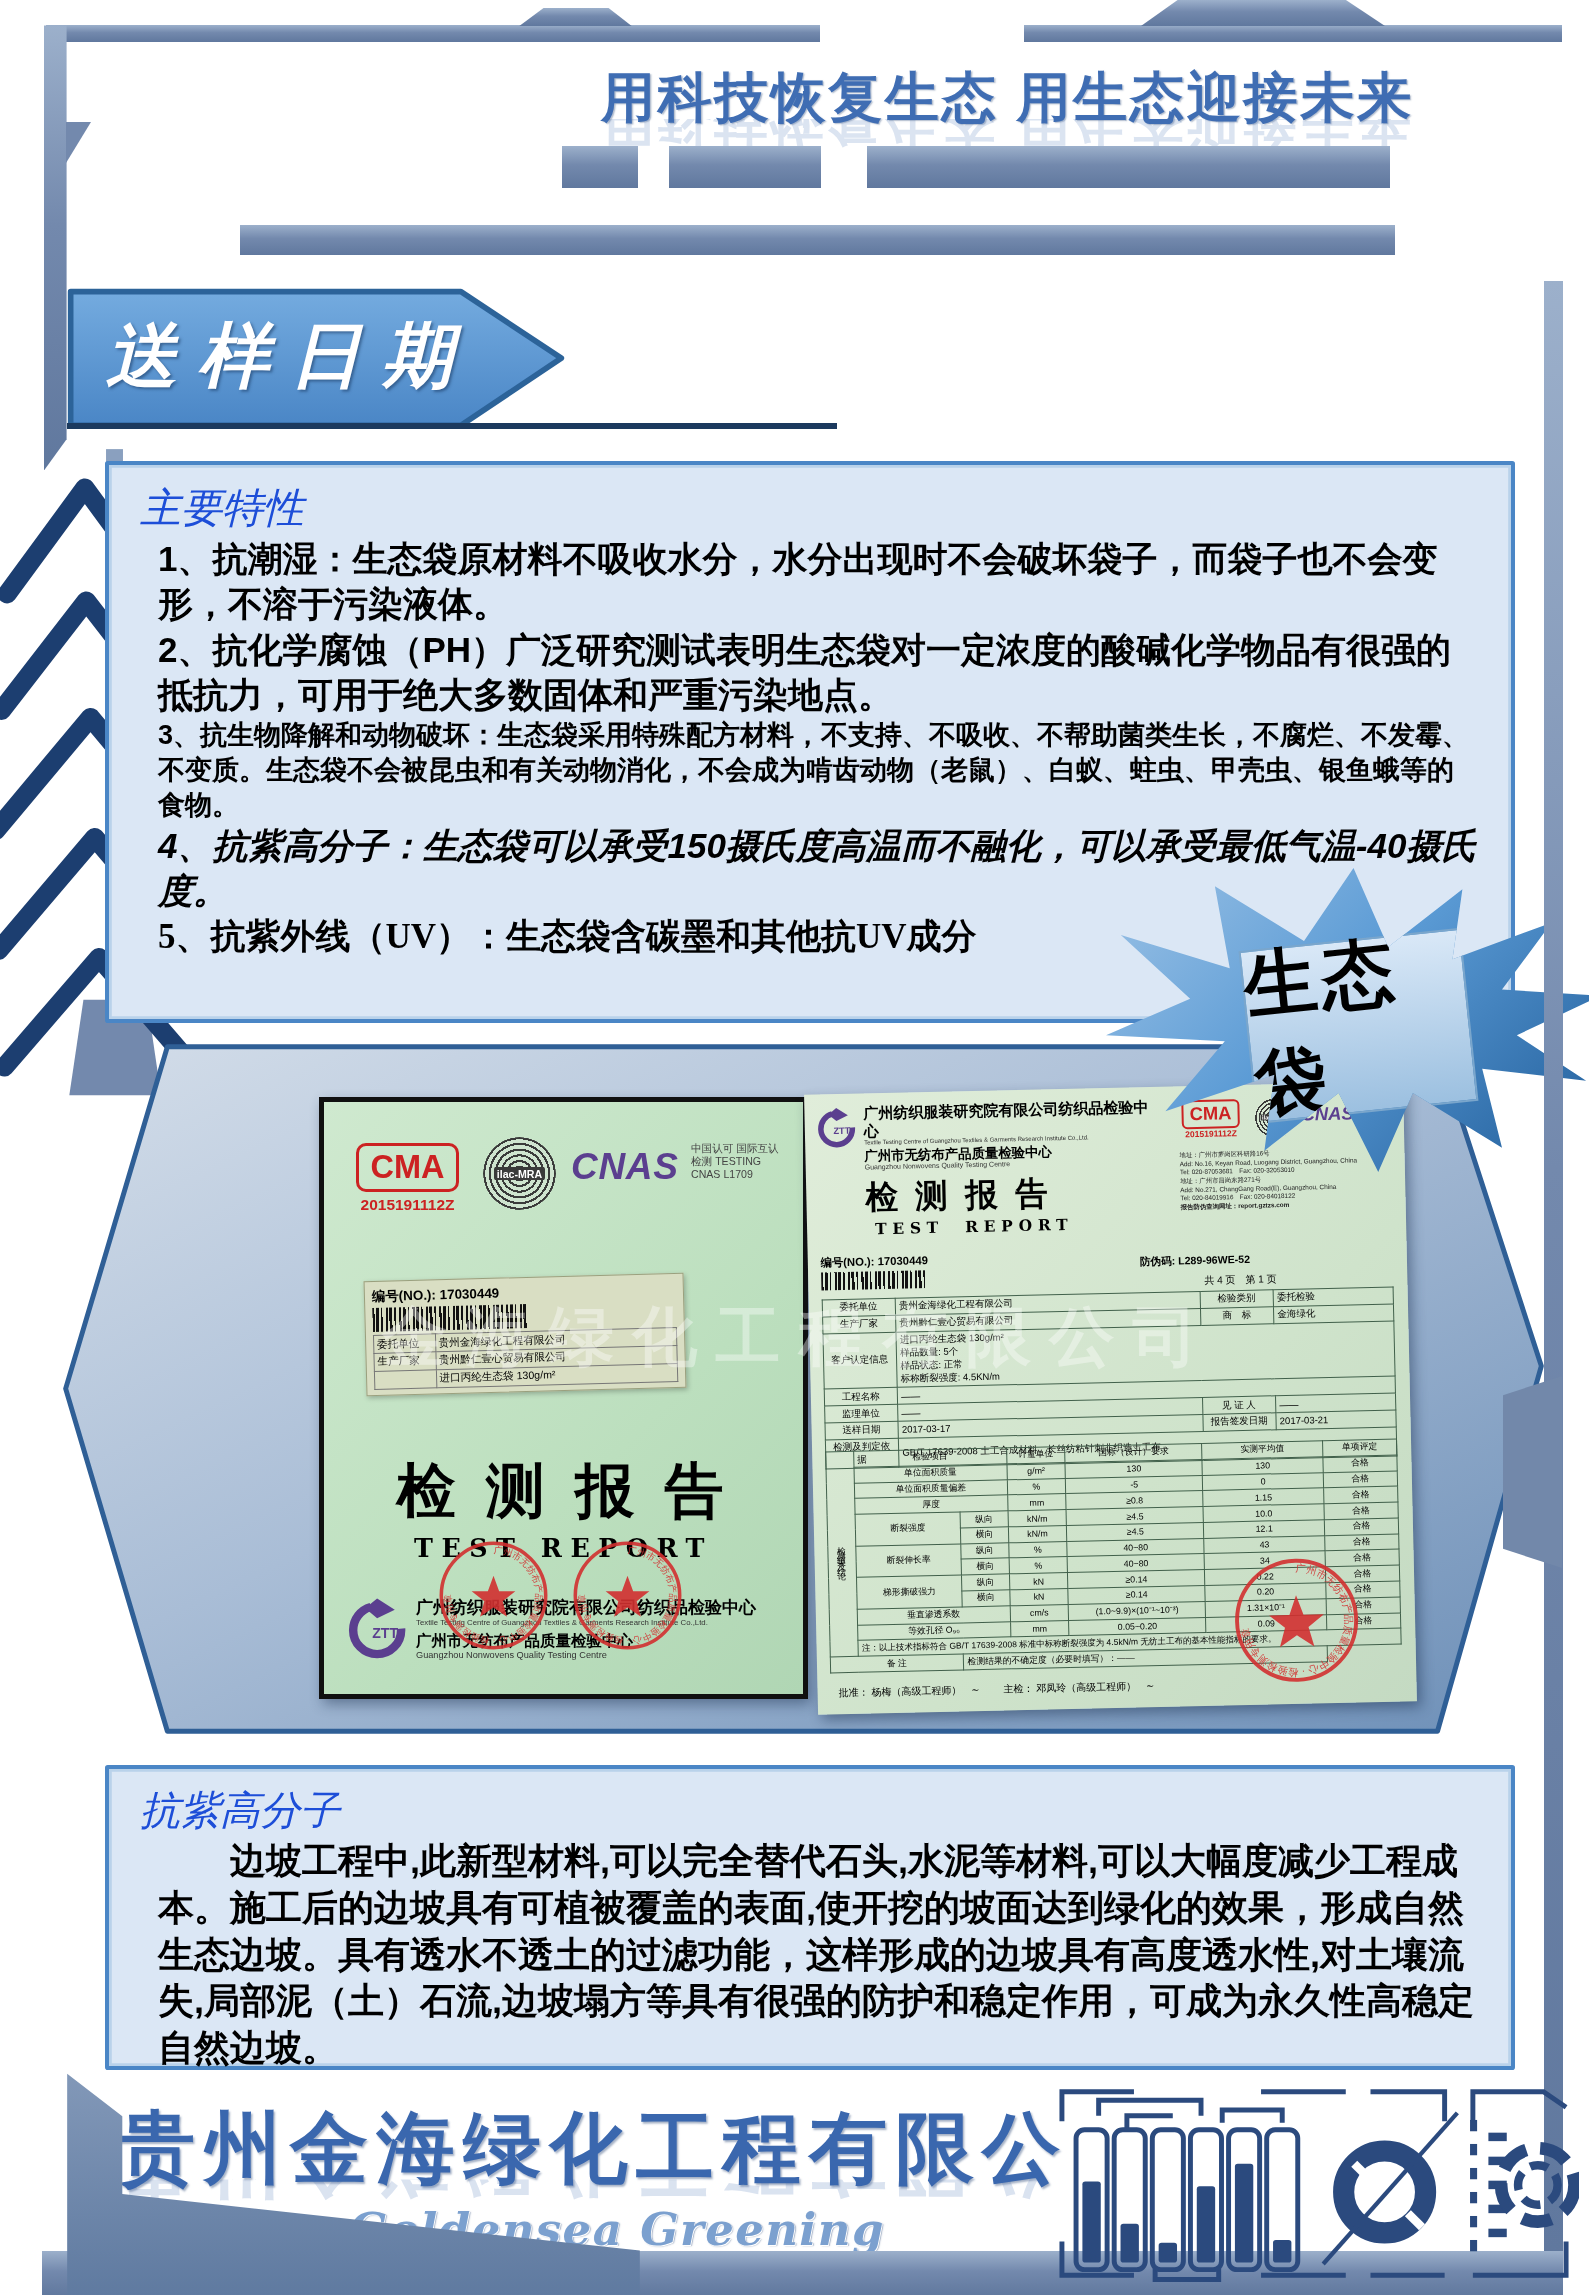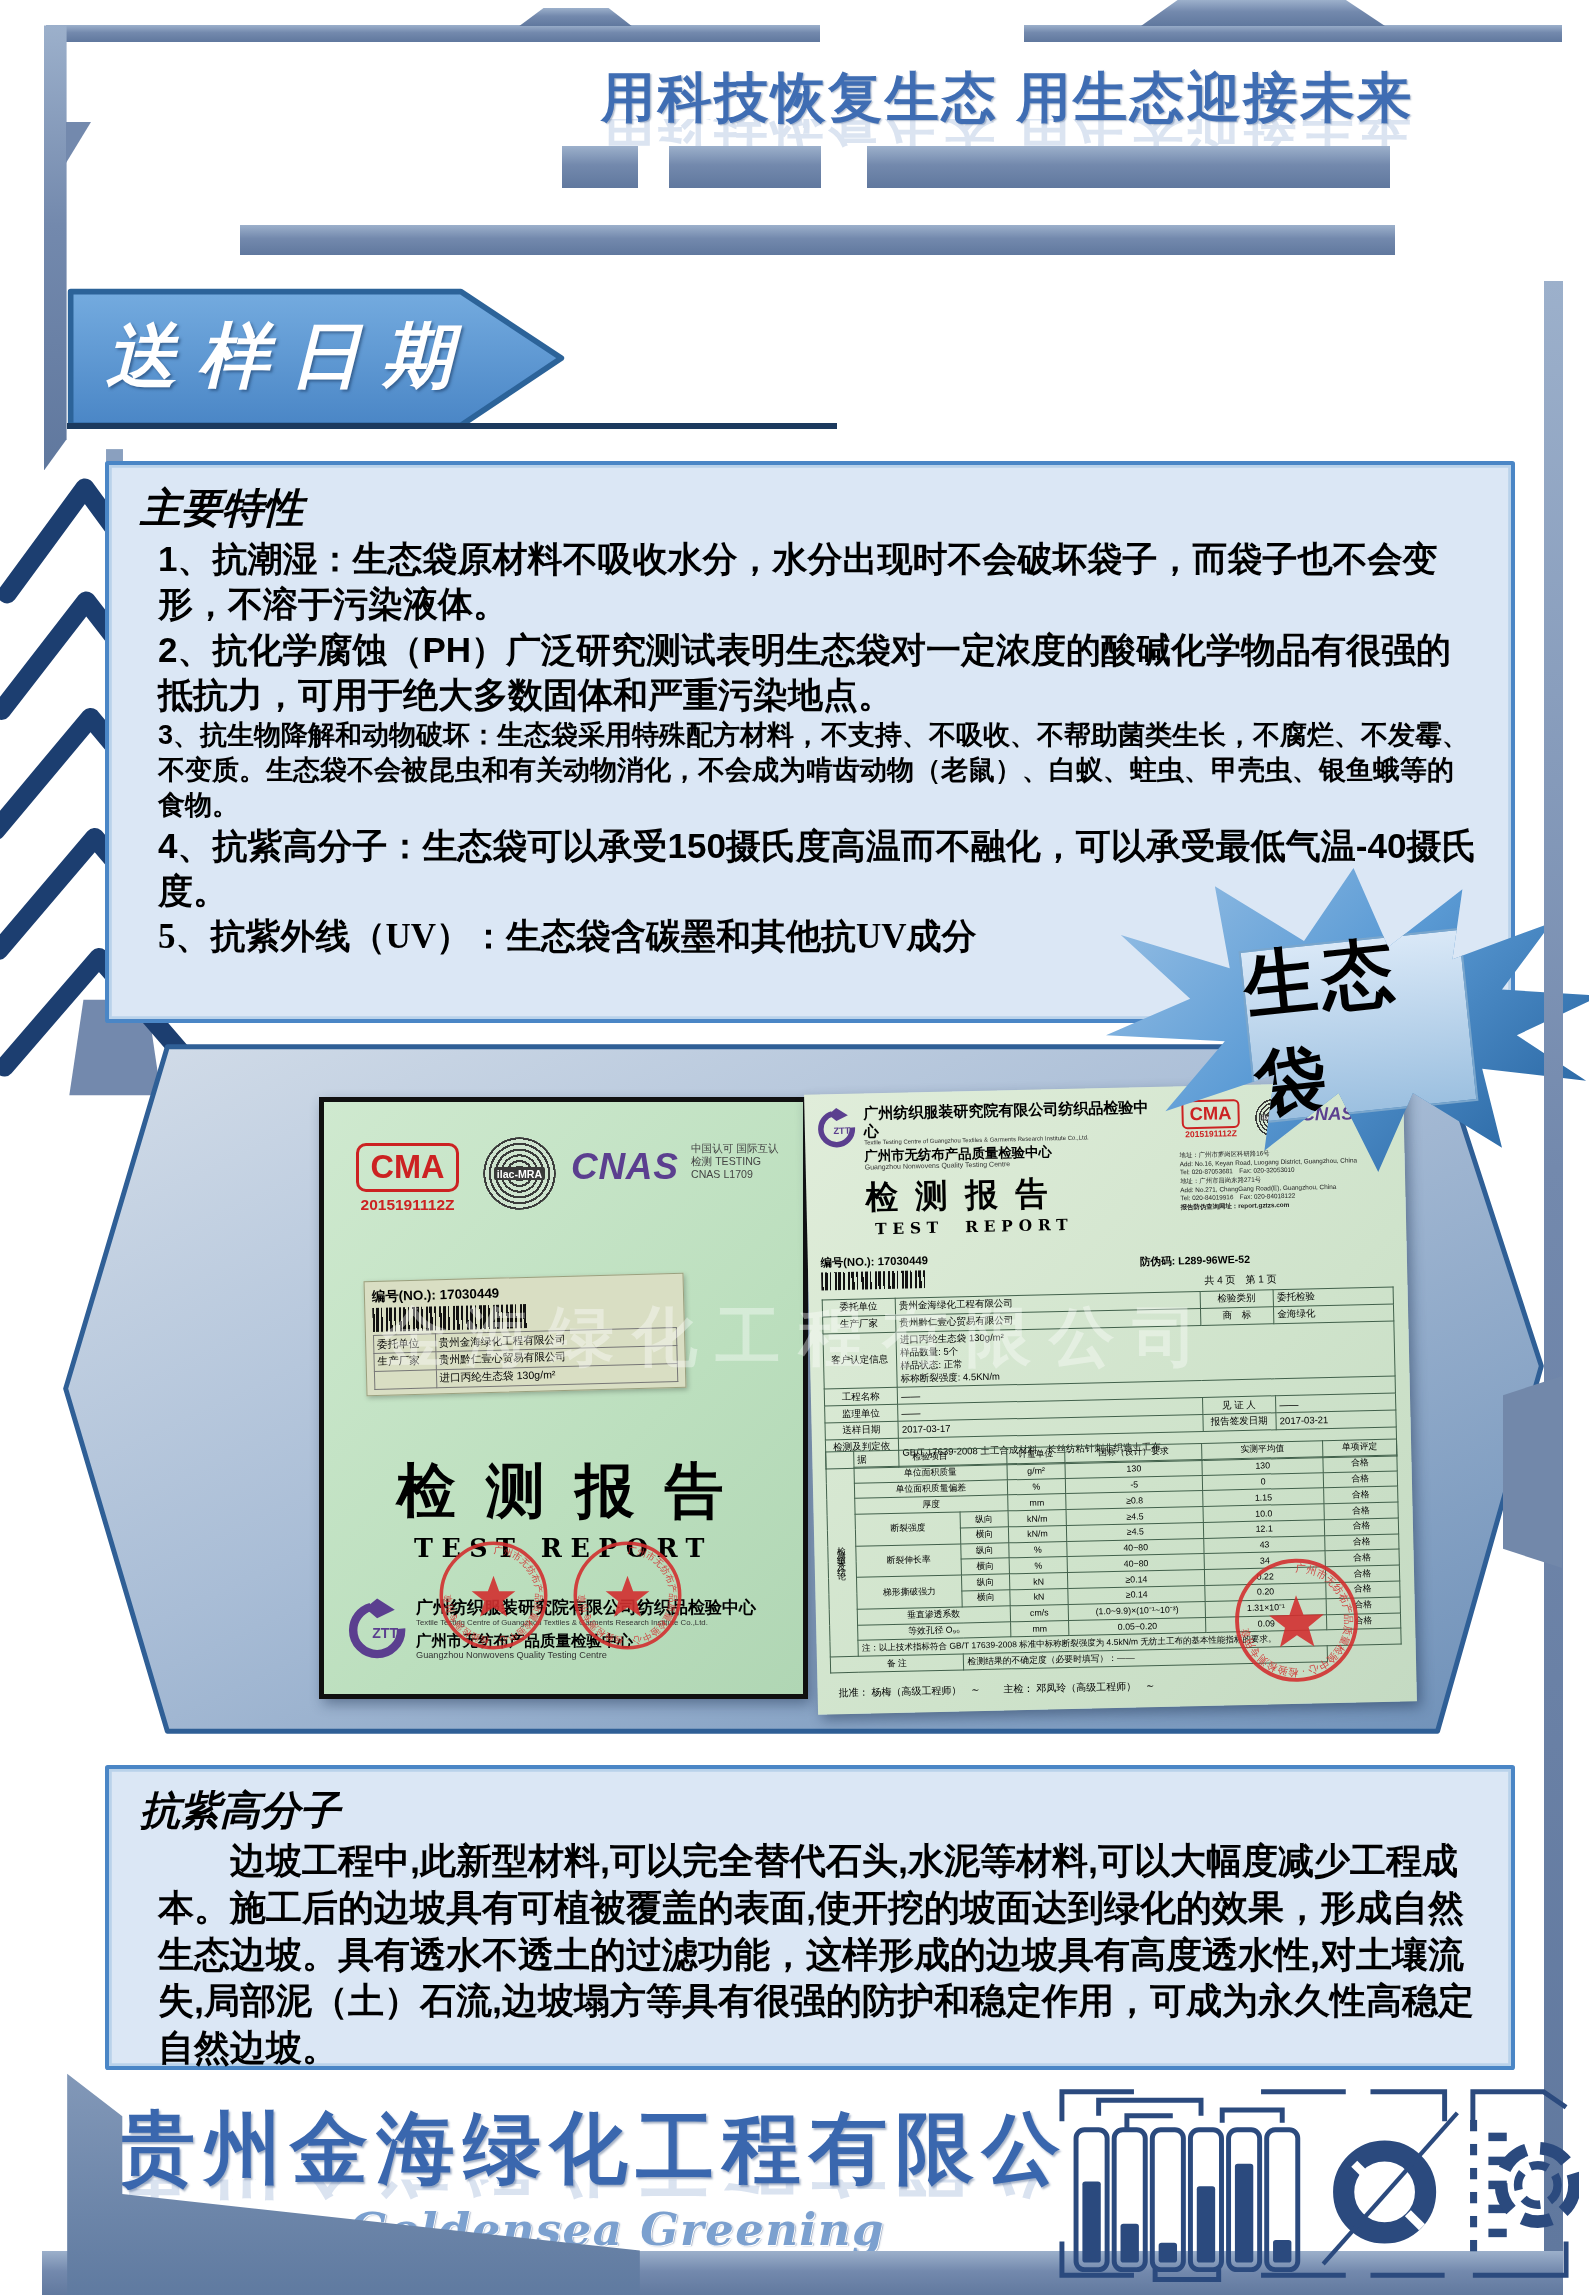"主要特性" .blueheading { color: #000000 -> #1d4ed8; font-weight: bold -> normal }
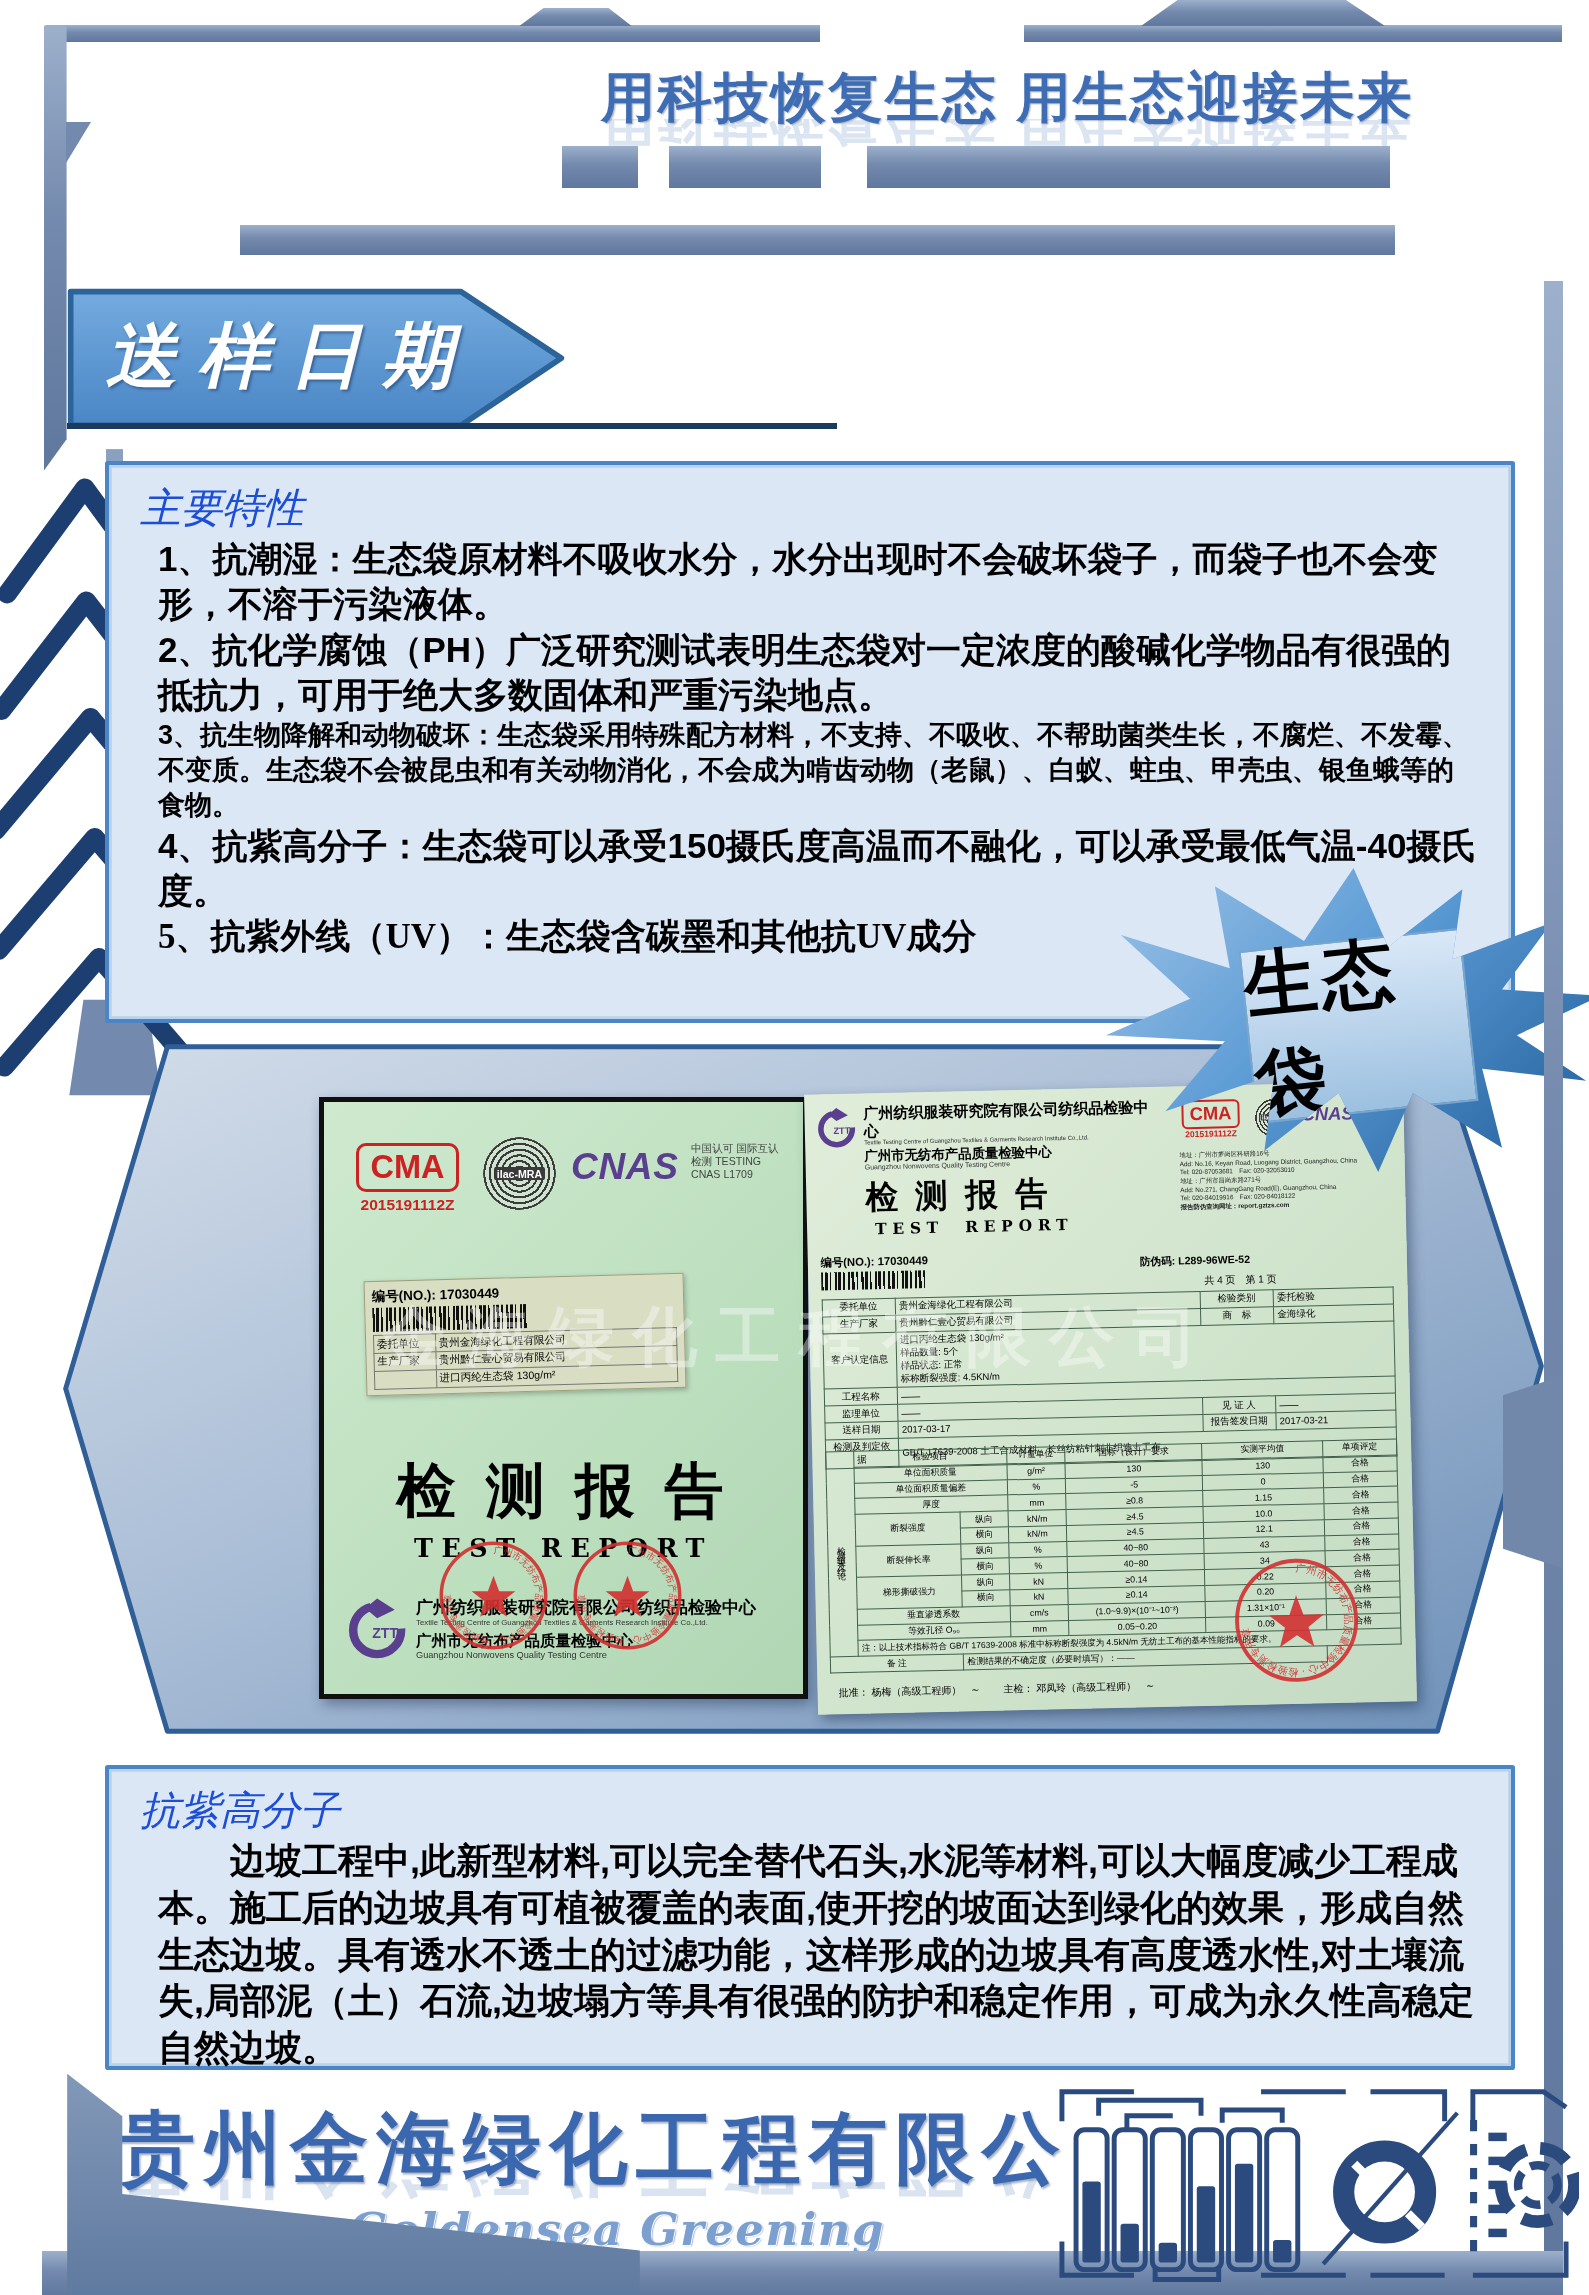"4、抗紫高分子：生态袋可以承受150摄氏度高温而不融化，可以承受最低气温-40摄" div.ftext { font-style: none -> italic }
